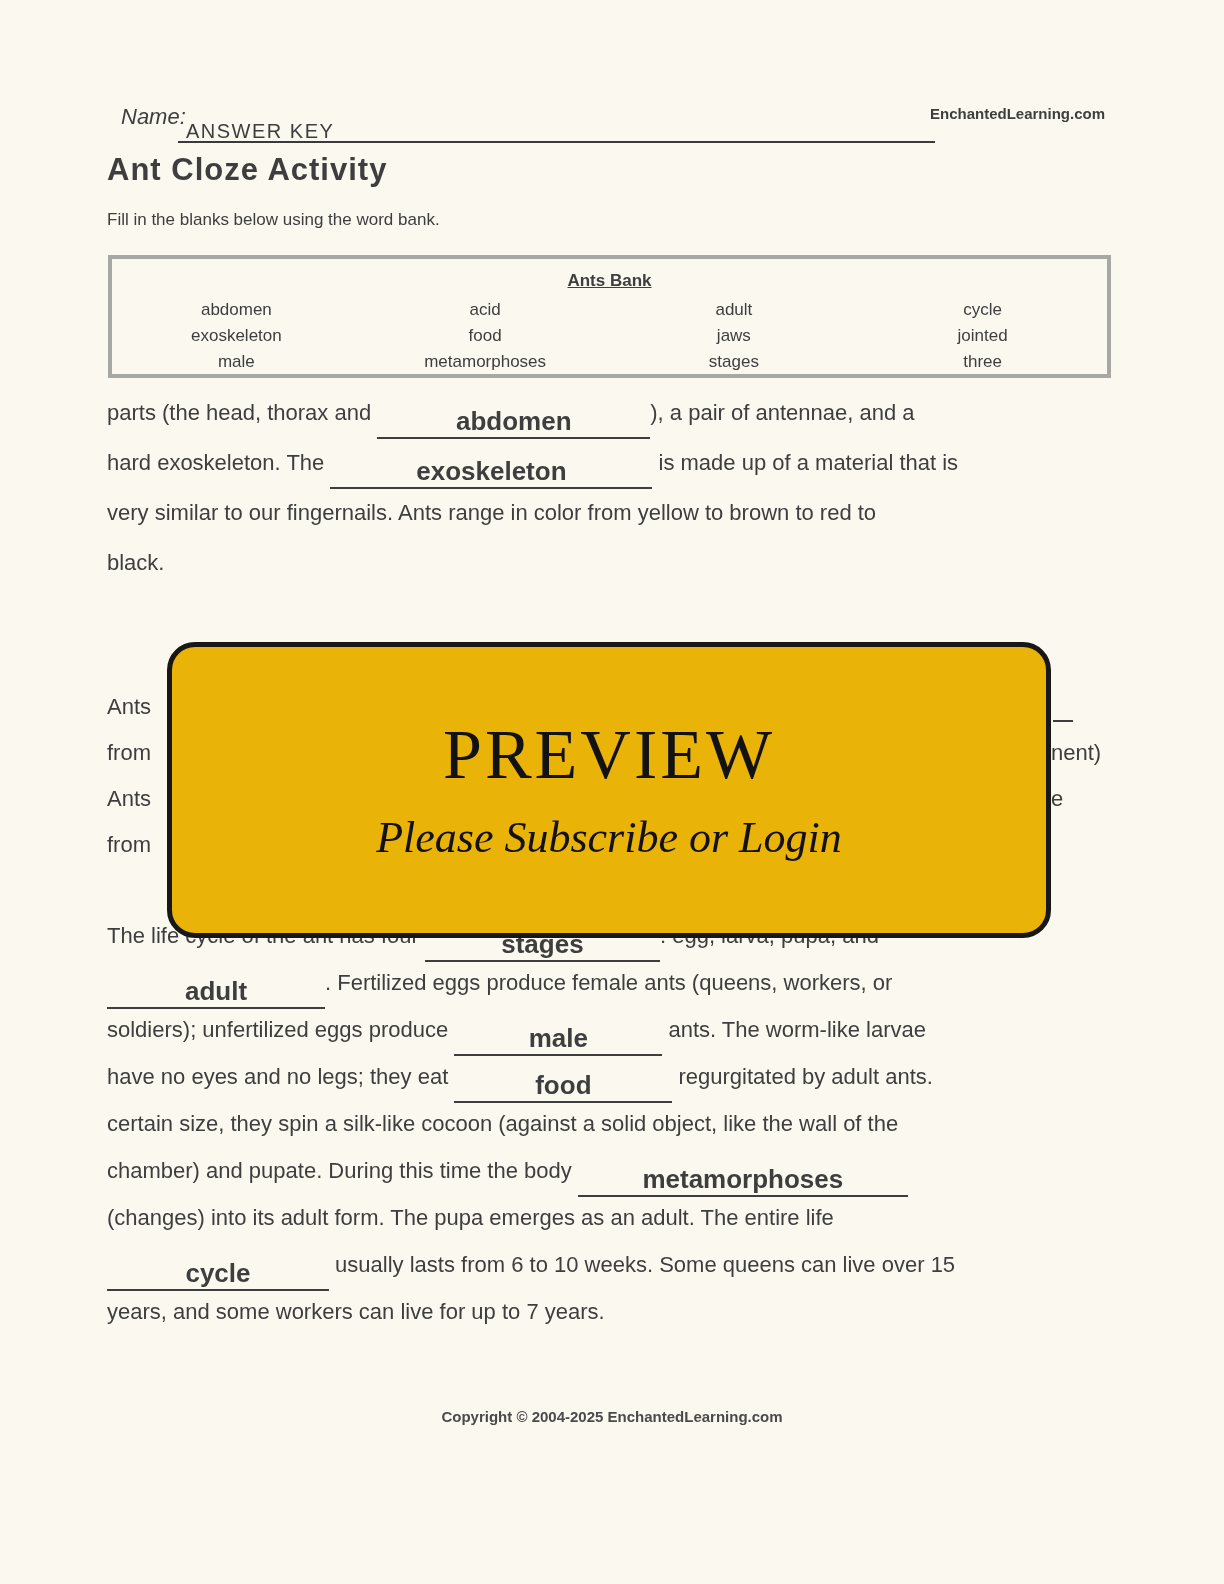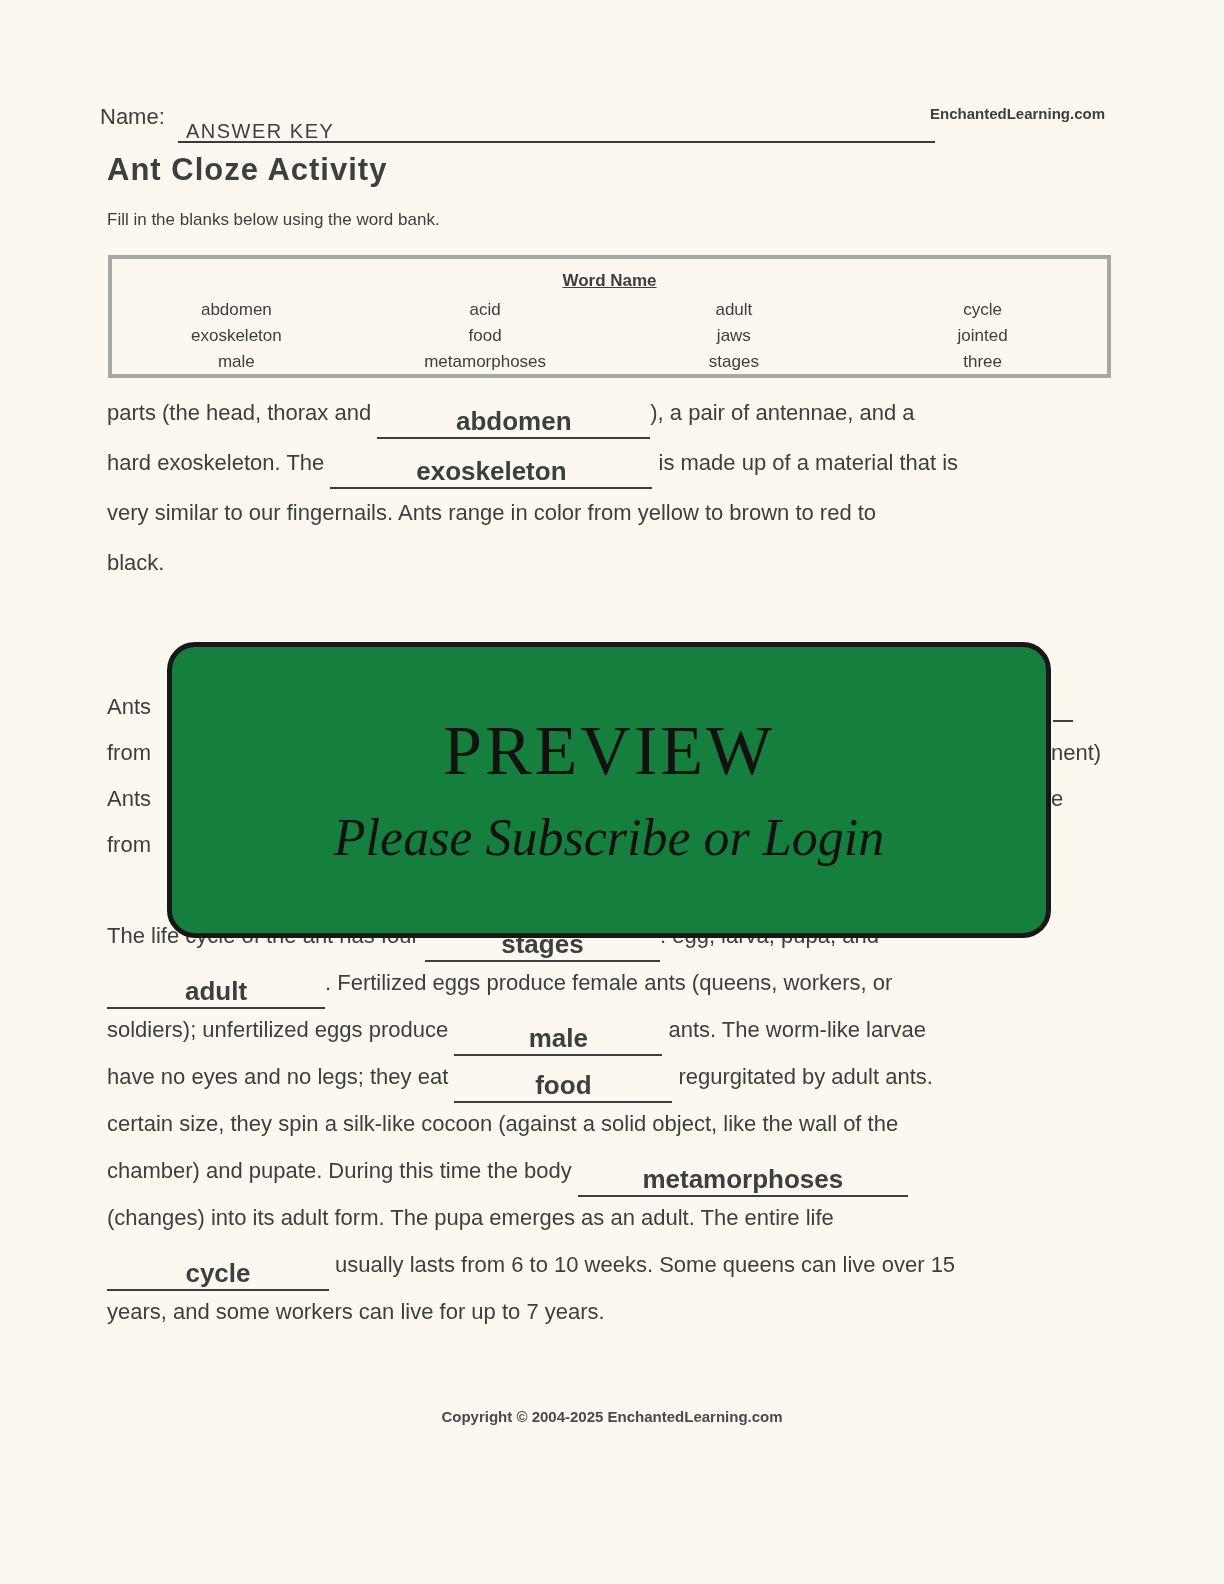"Name:" .name-label { font-style: none -> italic; left: 100px -> 121px }
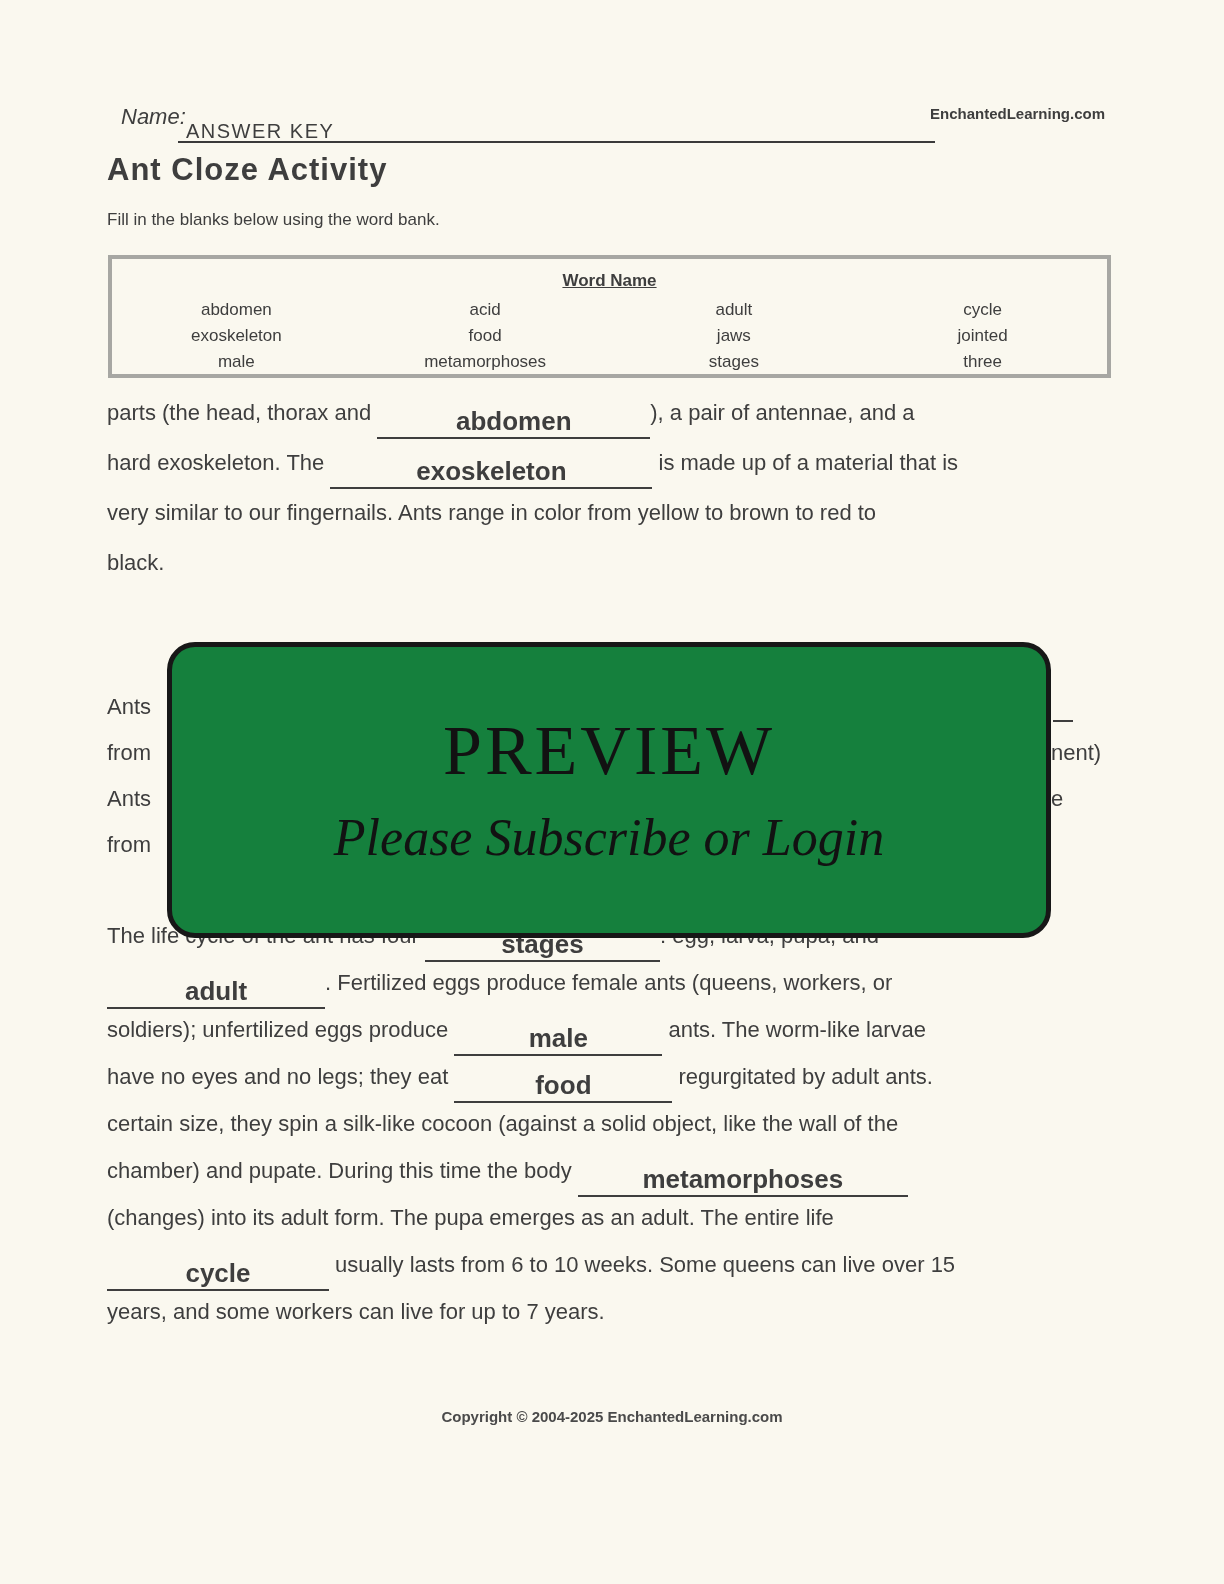"Word Name" div.wb-title { text: Word Name -> Ants Bank }
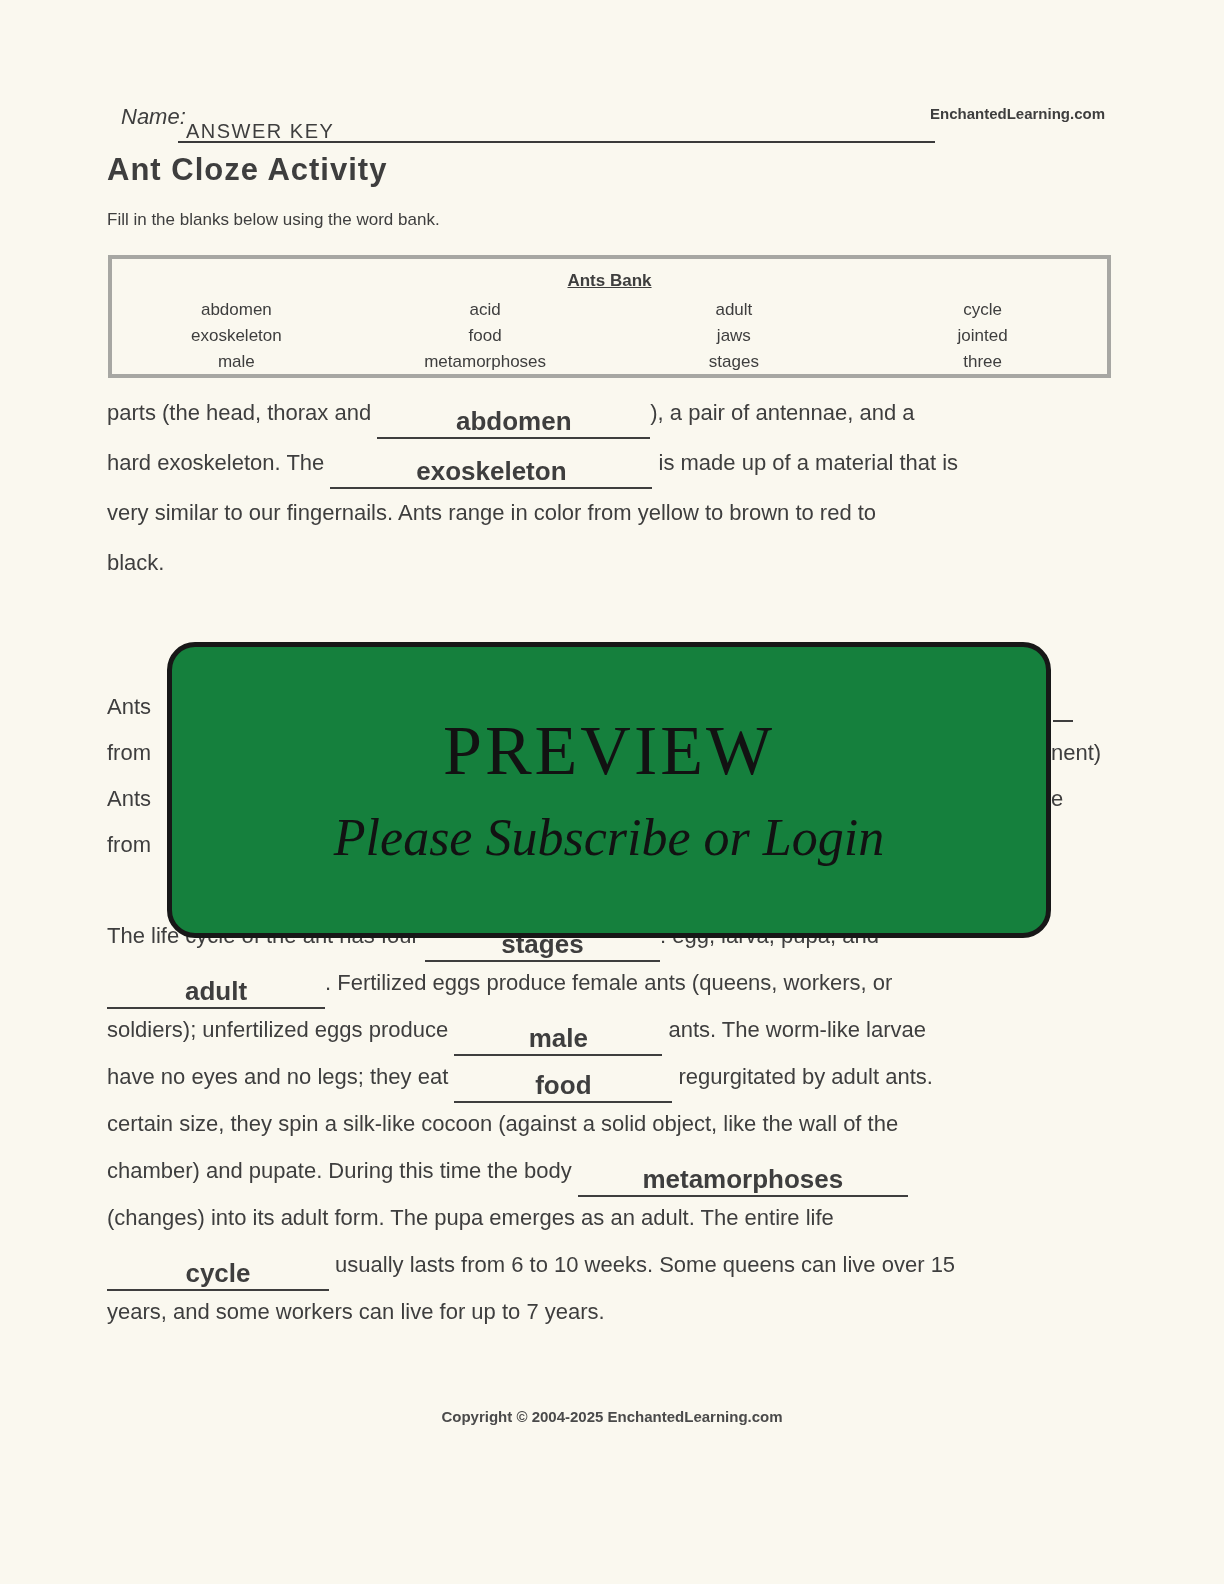"PREVIEW" .preview { background: #15803d -> #eab308 }
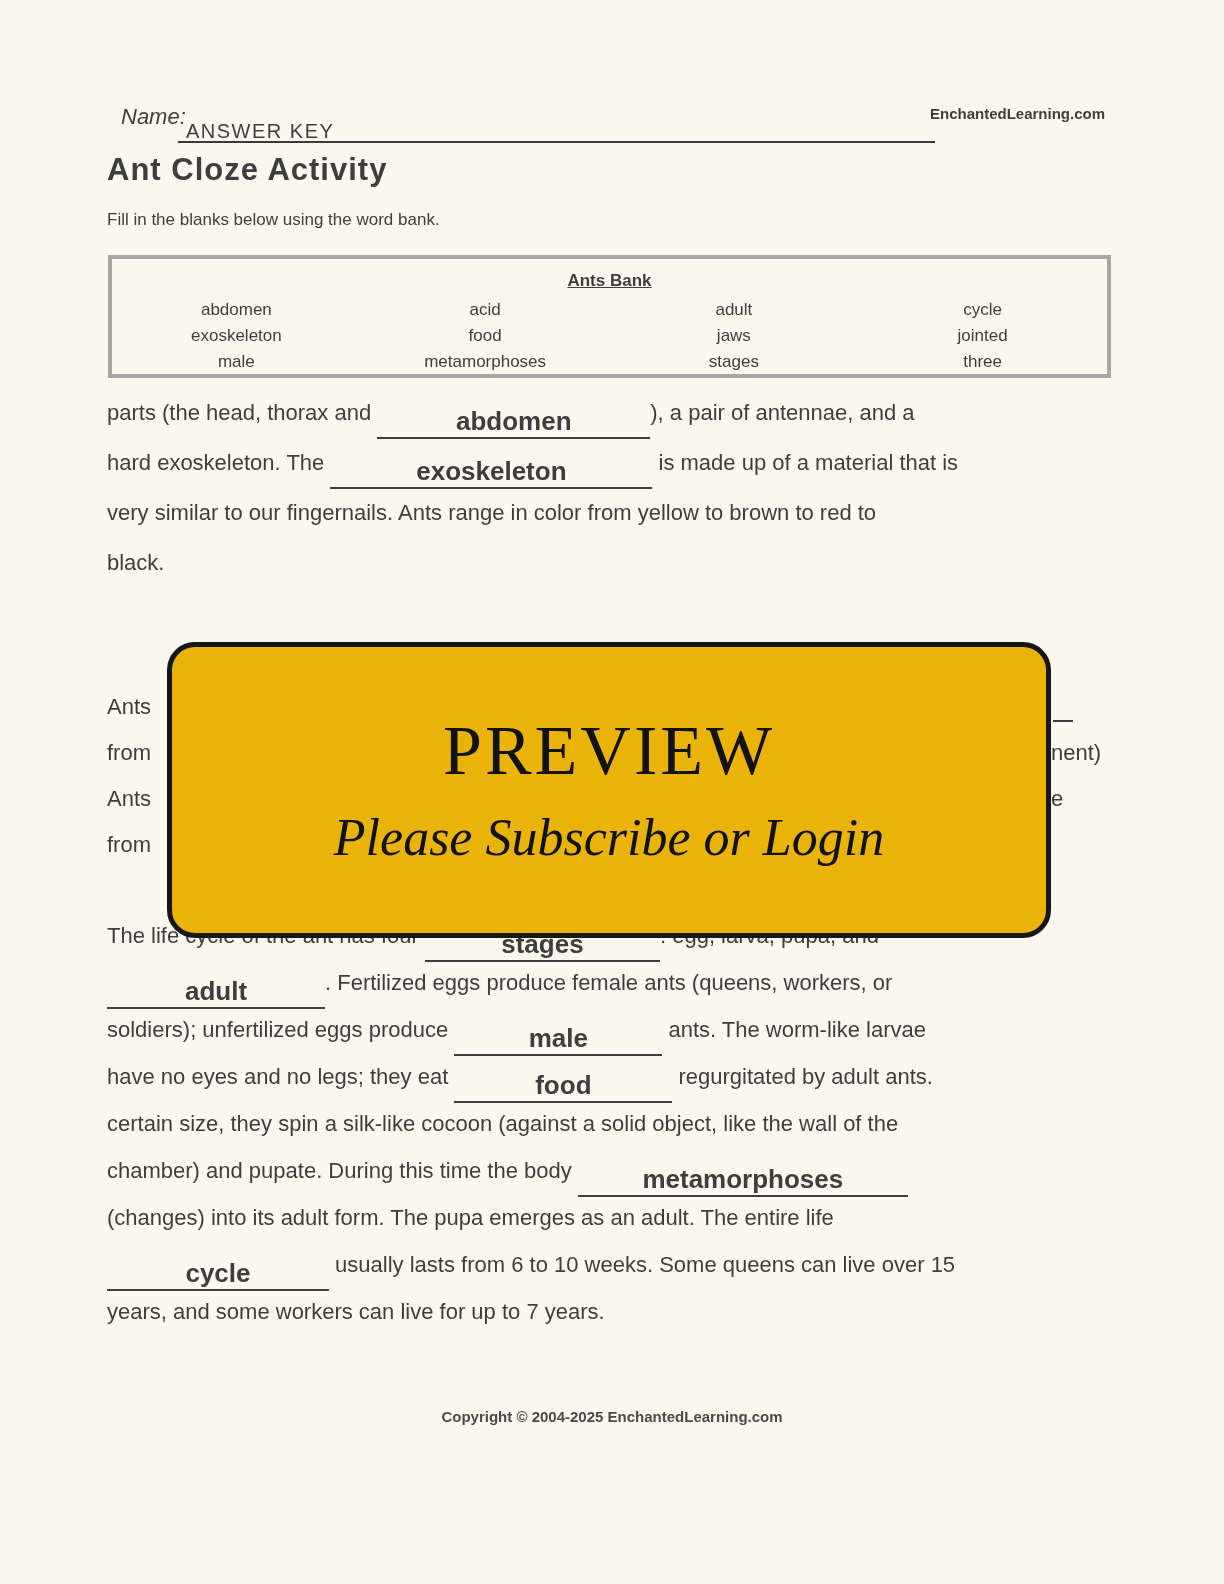"Please Subscribe or Login" .preview-sub { font-size: 52px -> 44px }
